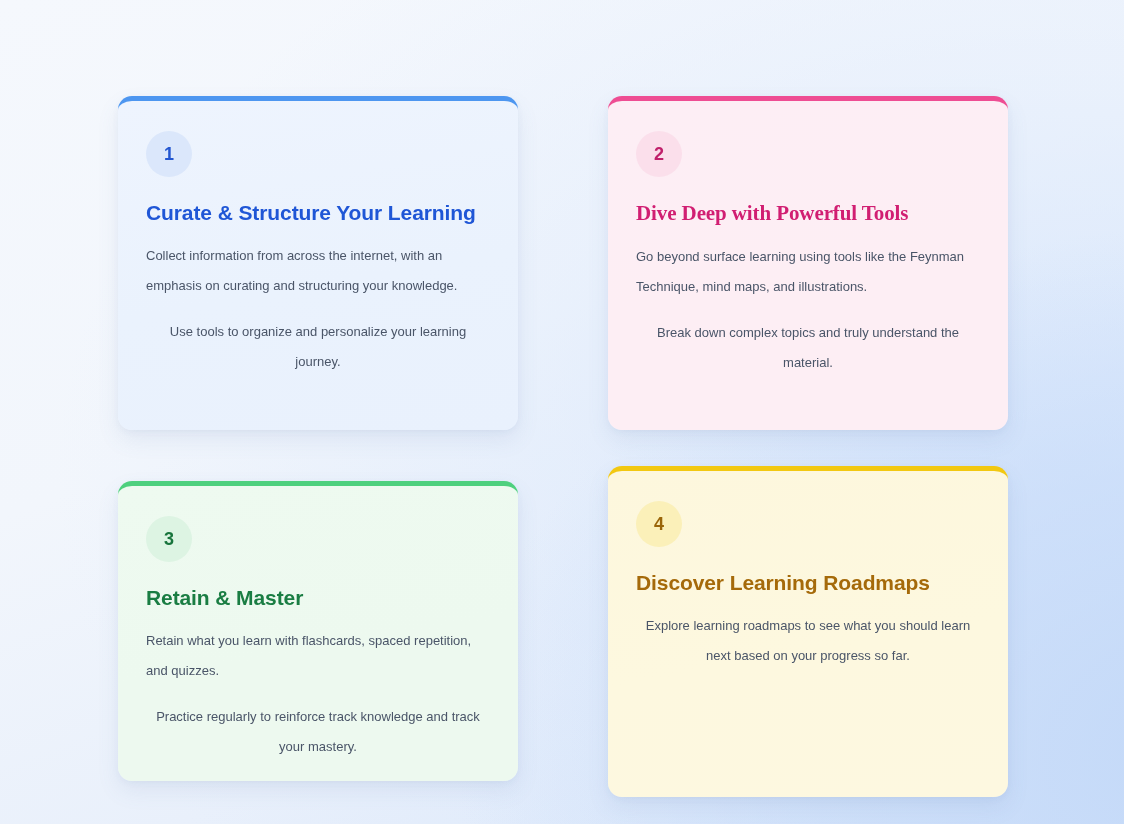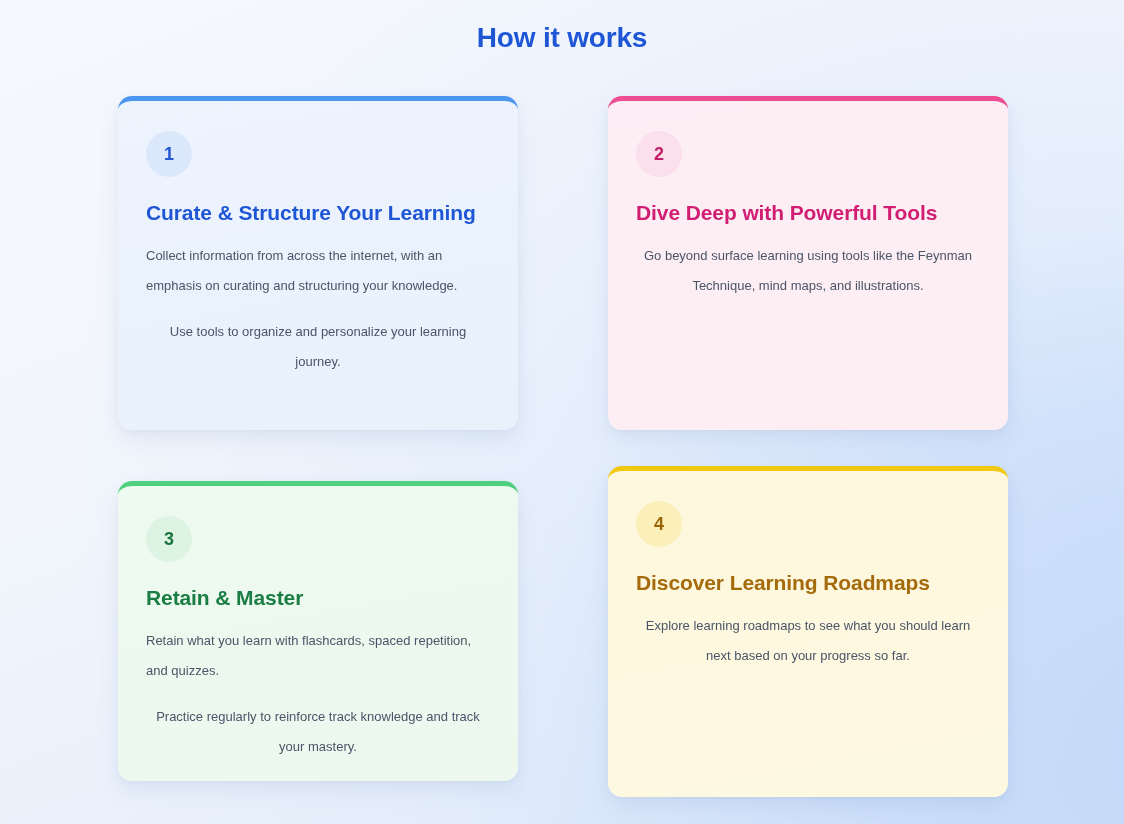"How it works" div.page-title { html: <div>How it works</div> -> none }
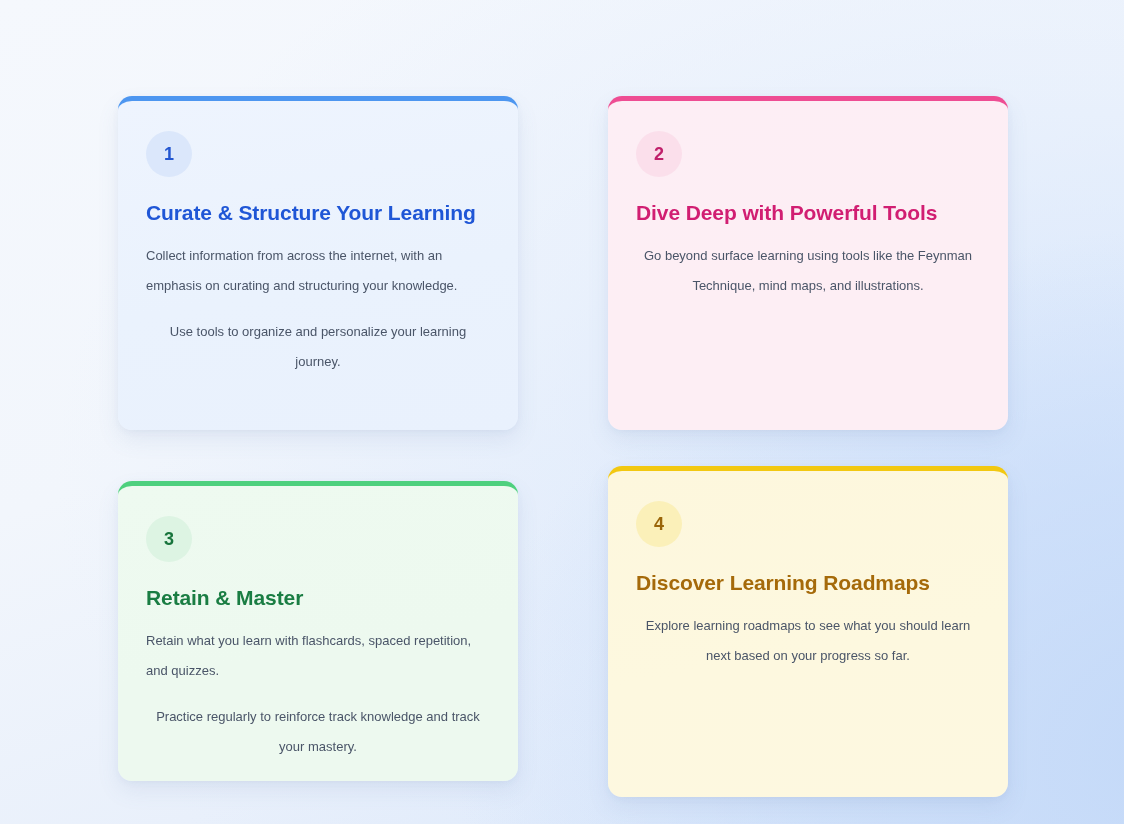"Dive Deep with Powerful Tools" #card-2 .card-title { font-family: none -> Liberation Serif, serif }
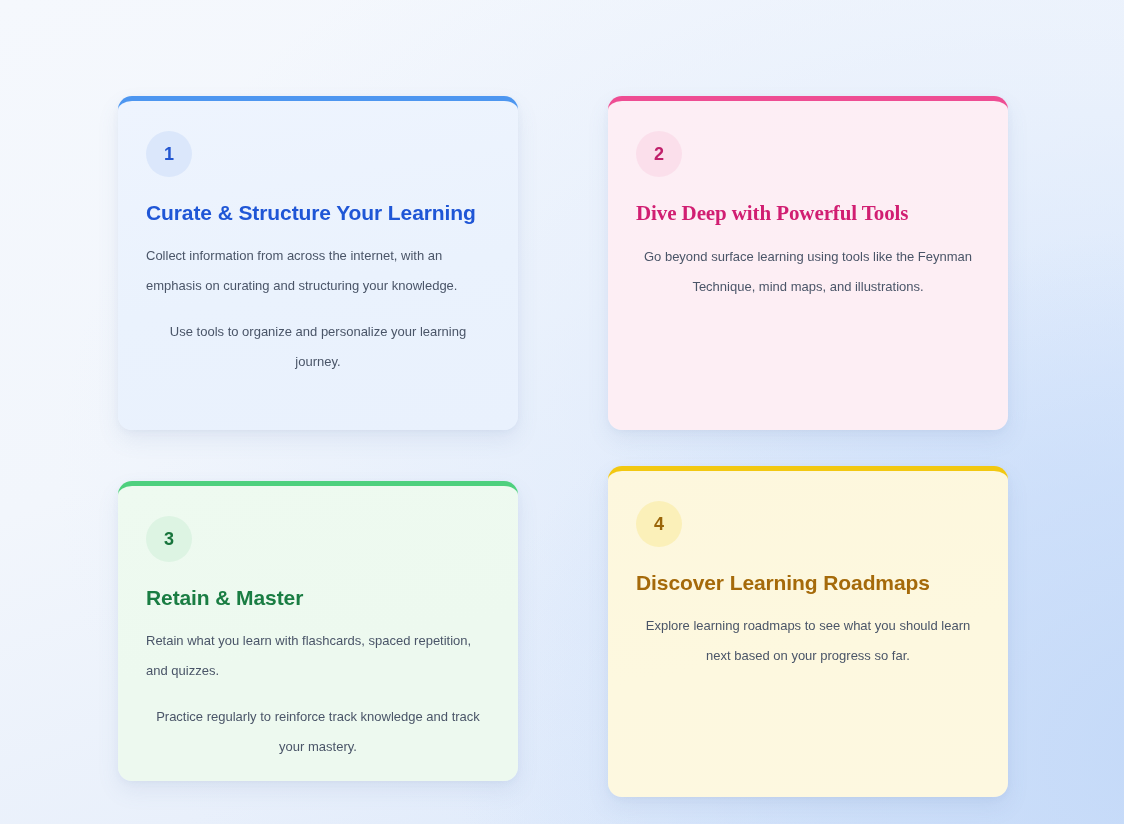"Break down complex topics and" p.card-para { html: none -> <p>Break down complex topics and truly understand the material.</p> }
